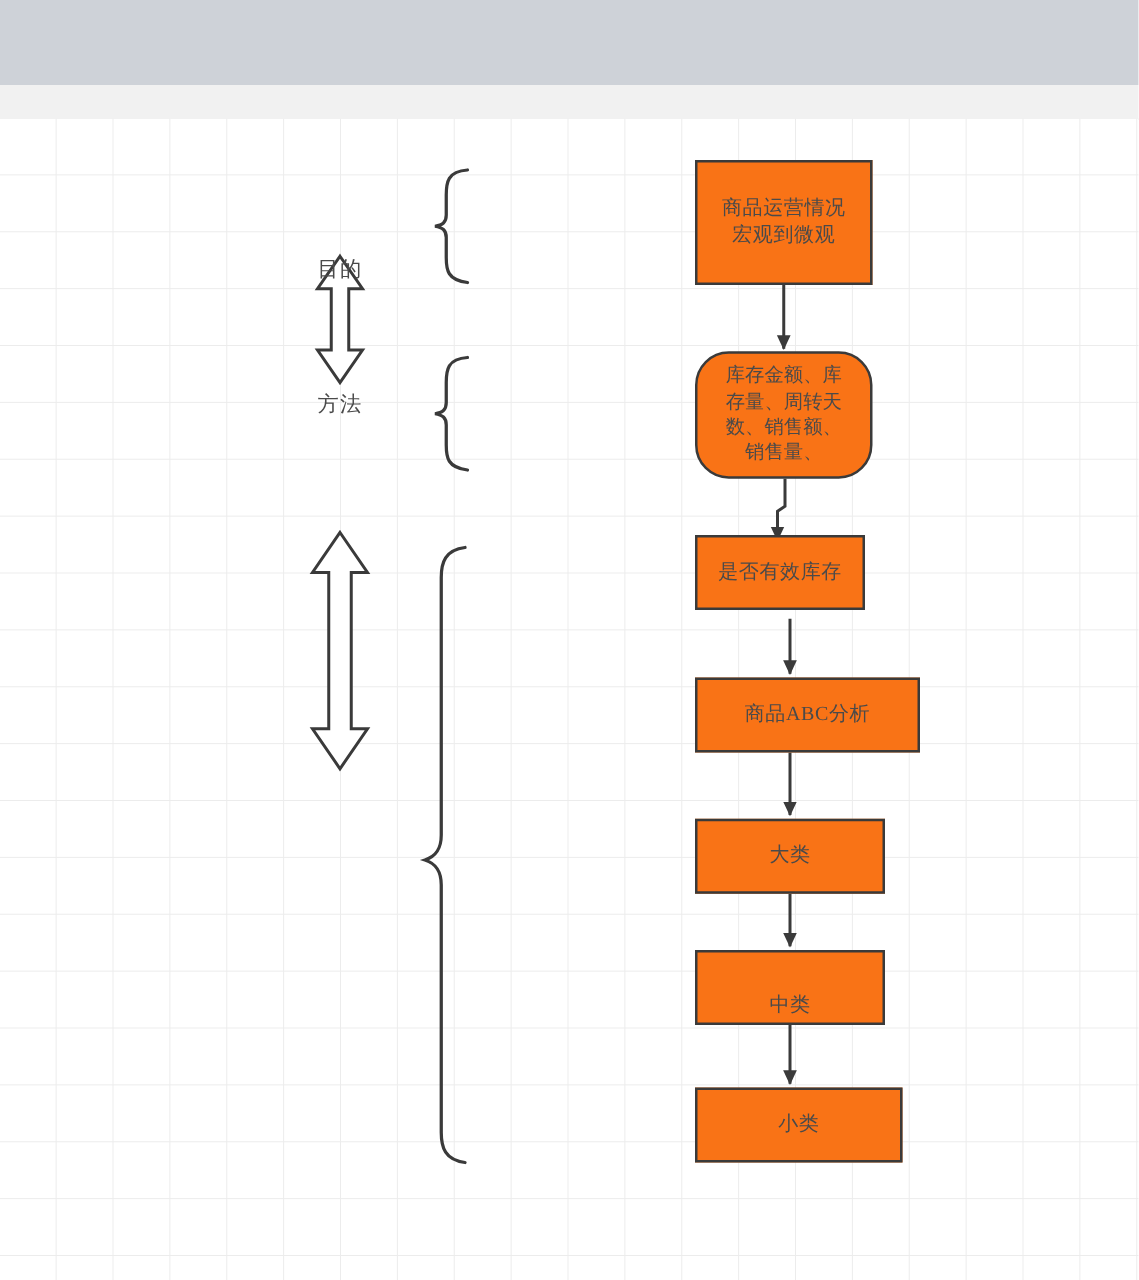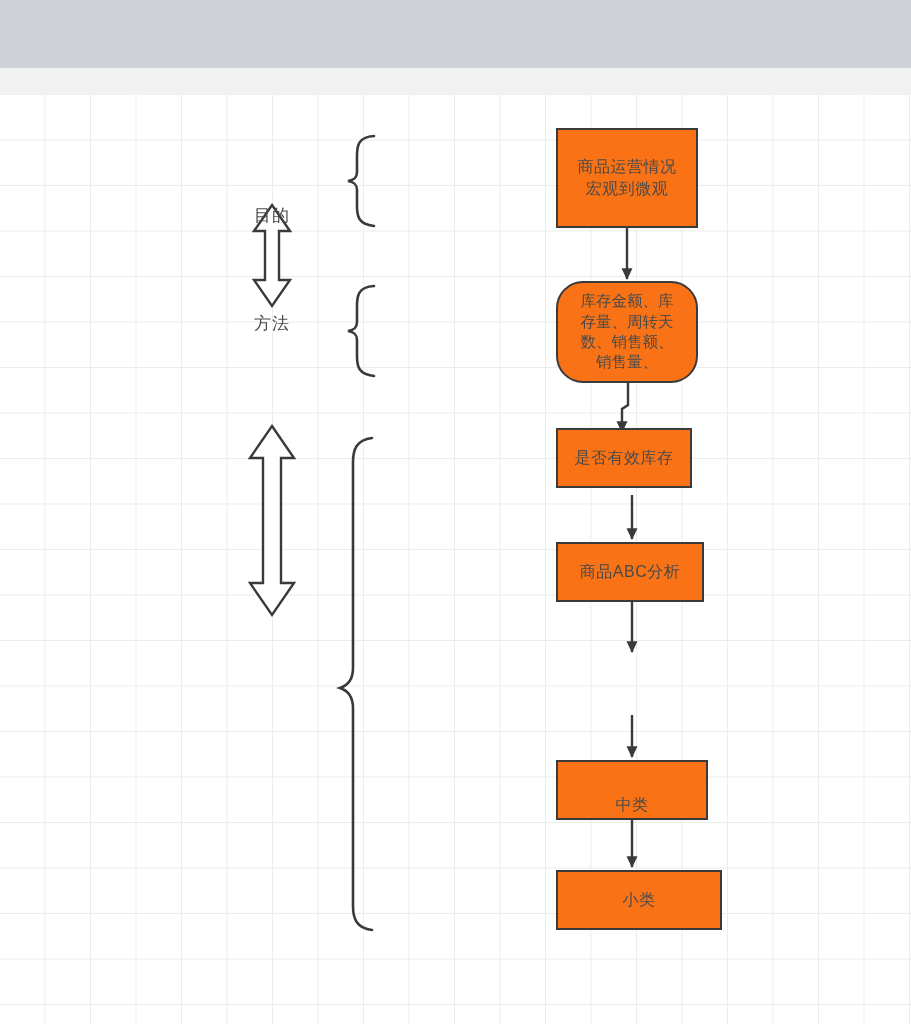"商品ABC分析" div.flow-box { font-family: none -> Liberation Serif, serif; width: 148px -> 180px }
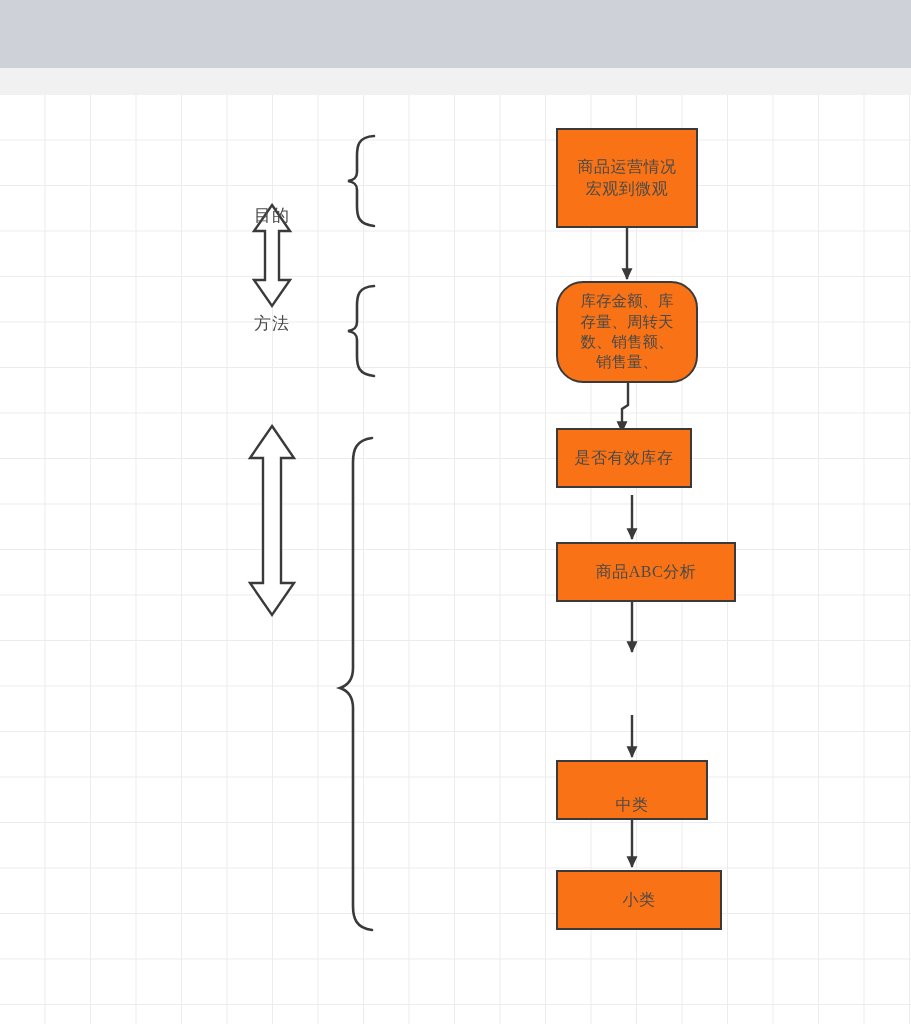"大类" div.flow-box { html: none -> <div> <span>大类</span> </div> }
